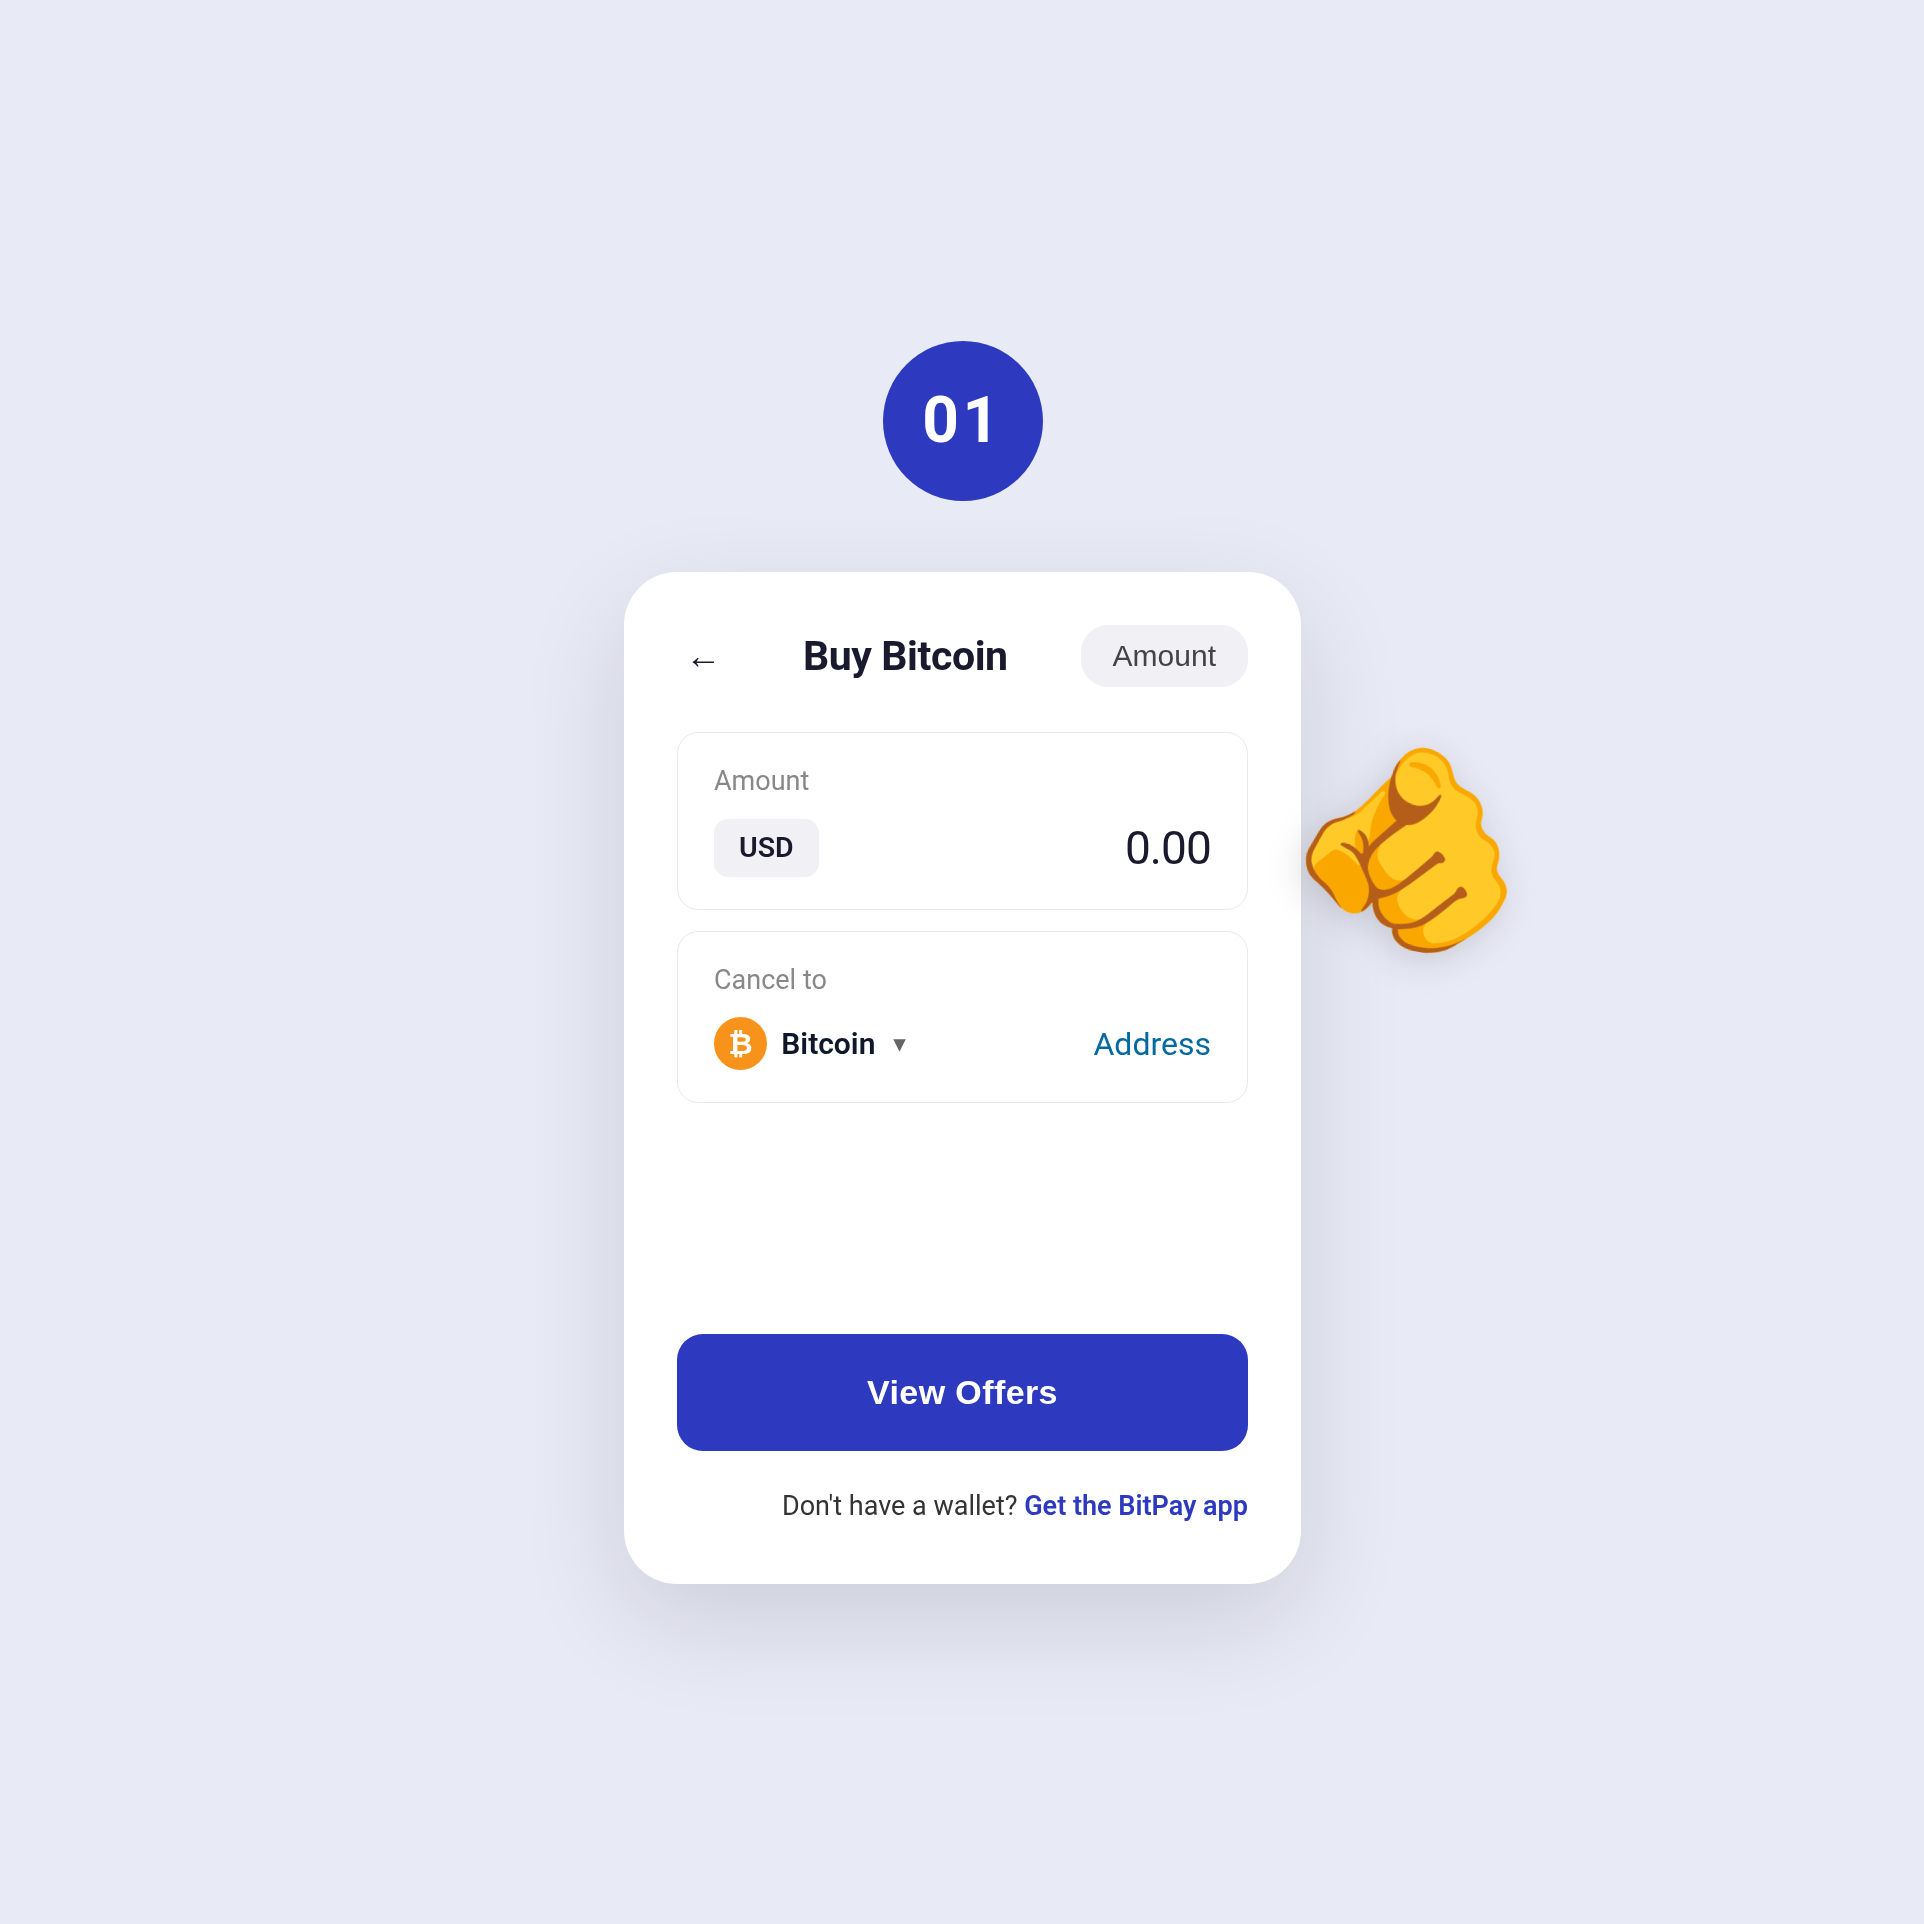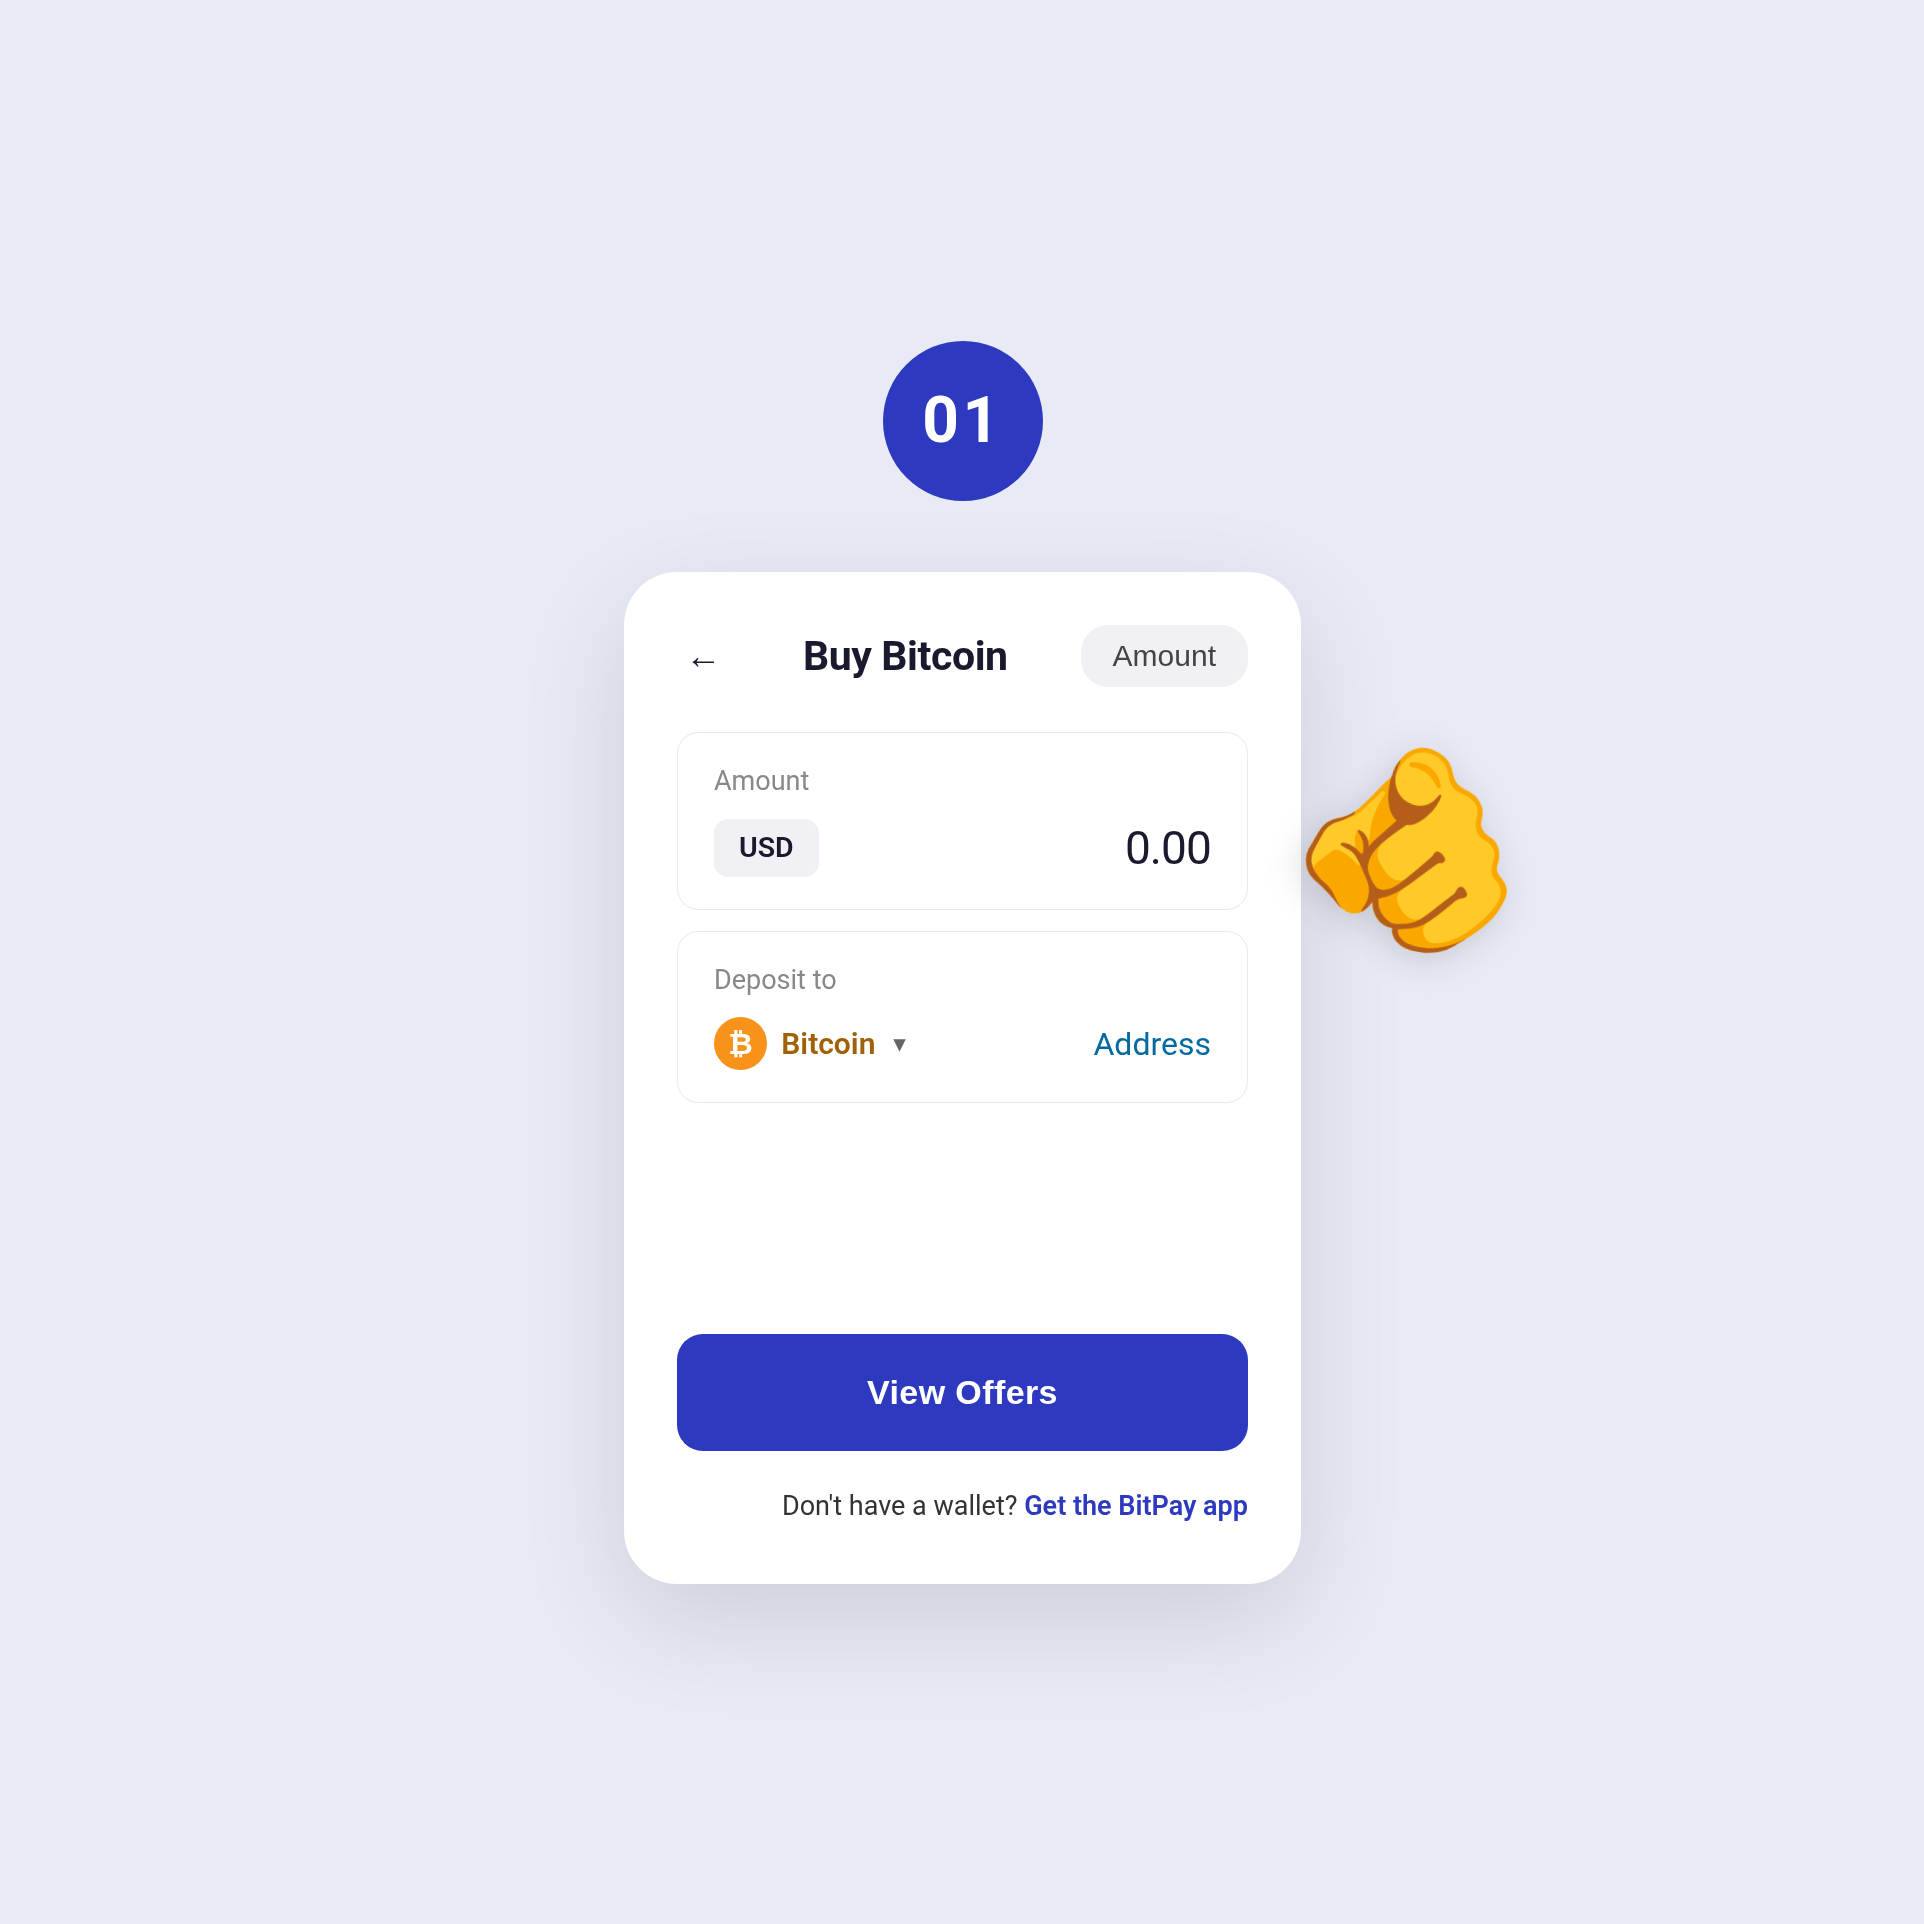"Deposit to" div.card-label { text: Deposit -> Cancel }
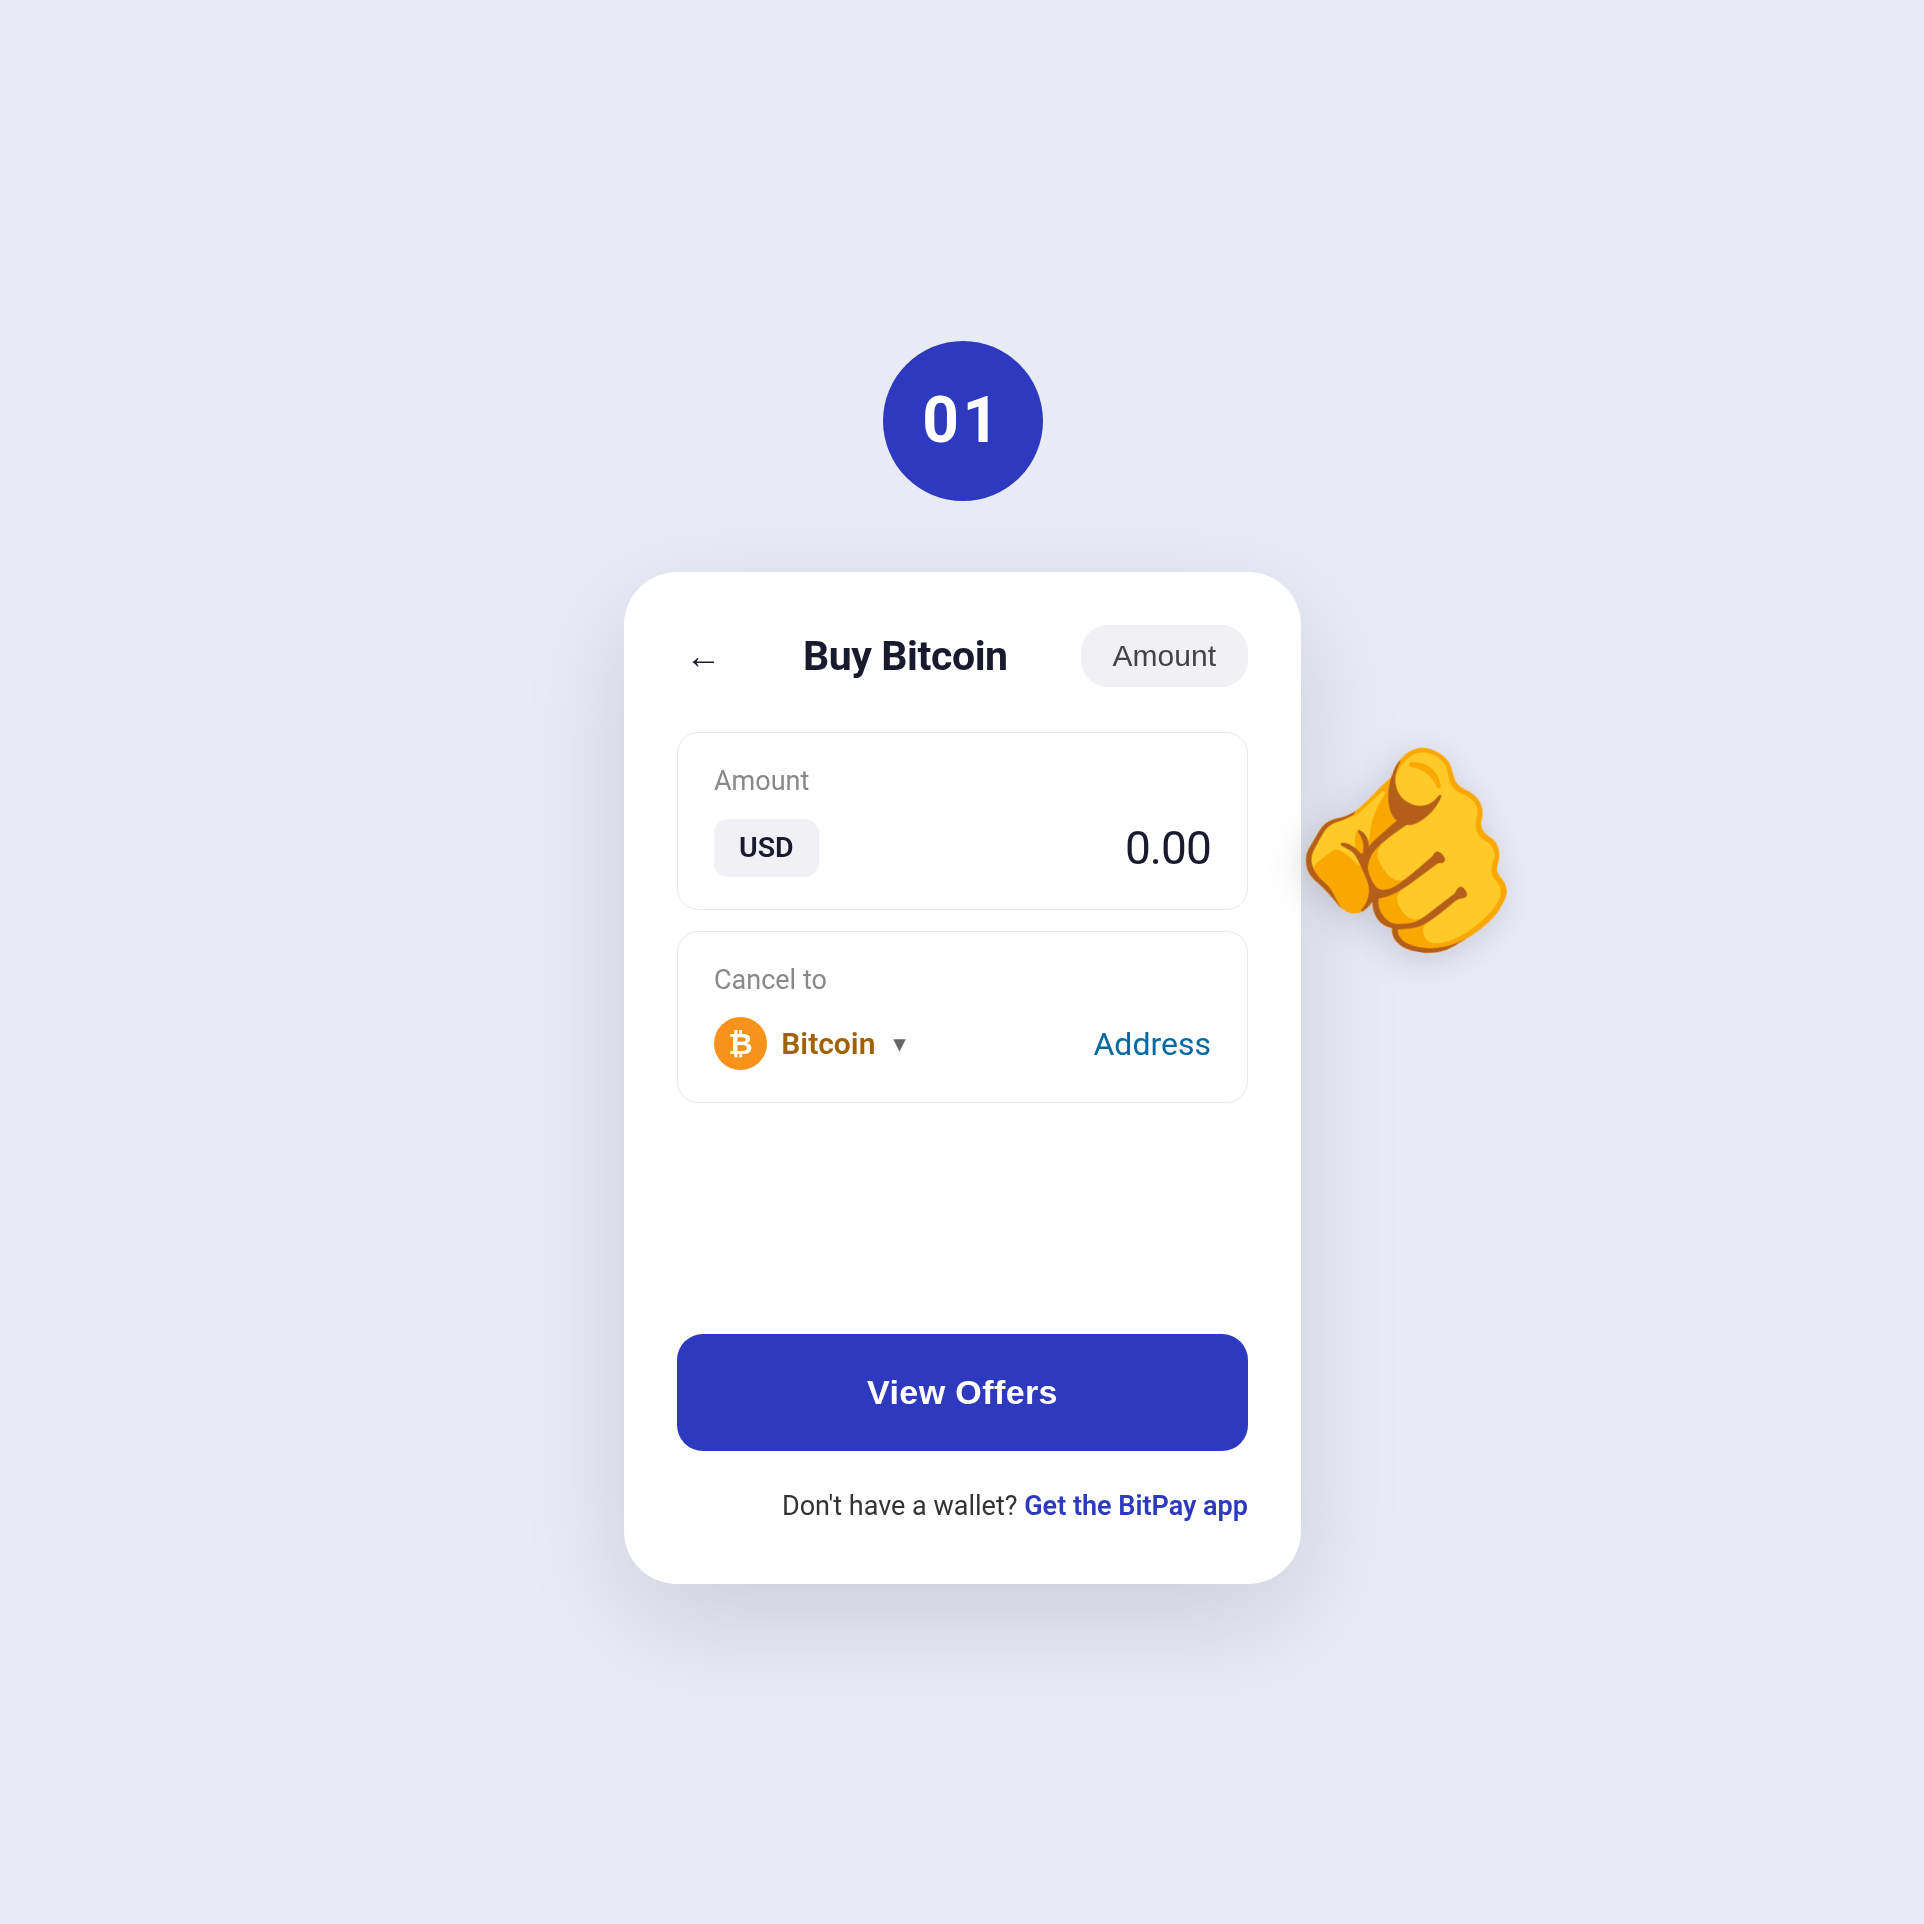"Bitcoin" .bitcoin-label { color: #a16207 -> #0f172a }
